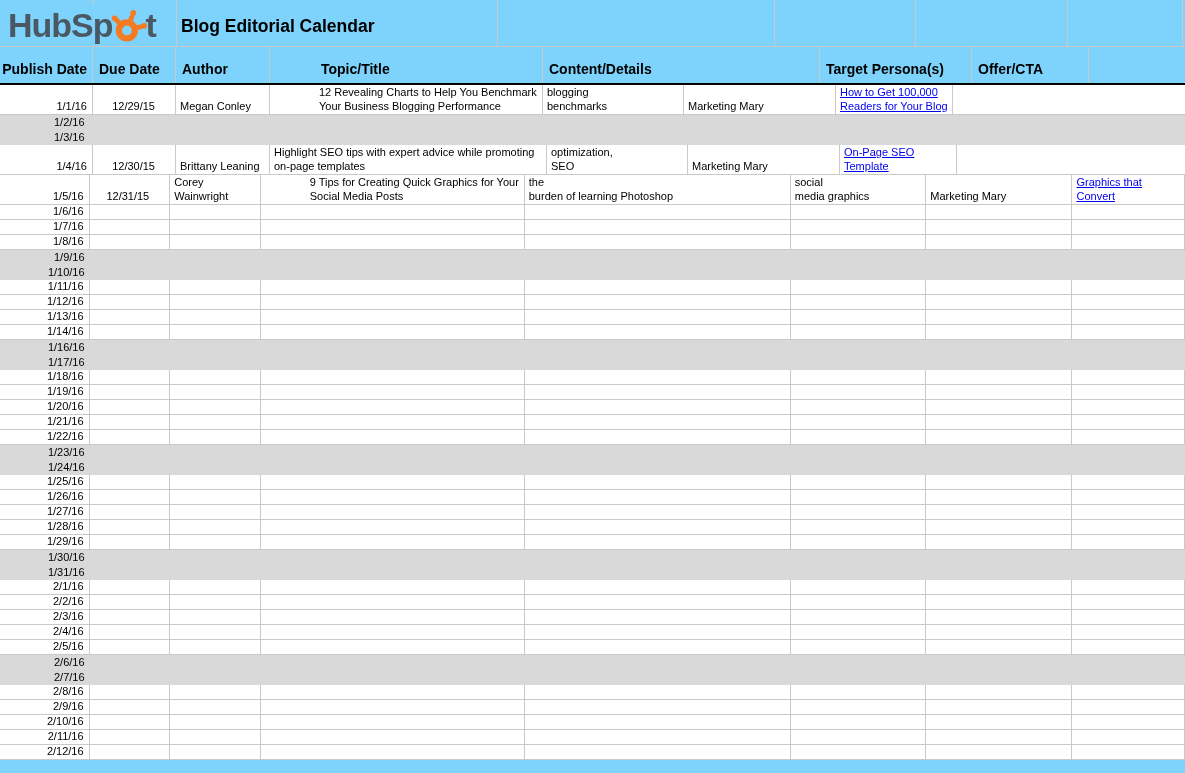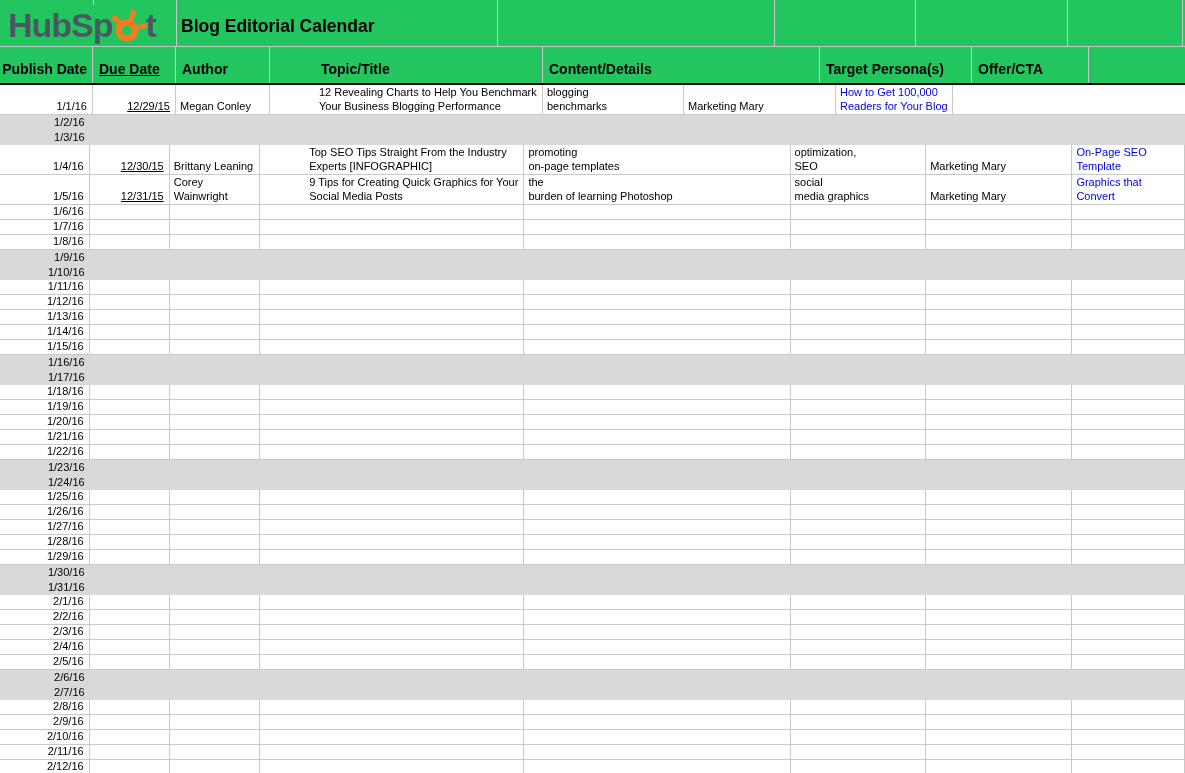"HubSp" .sheet { background: #22c55e -> #7dd3fc }
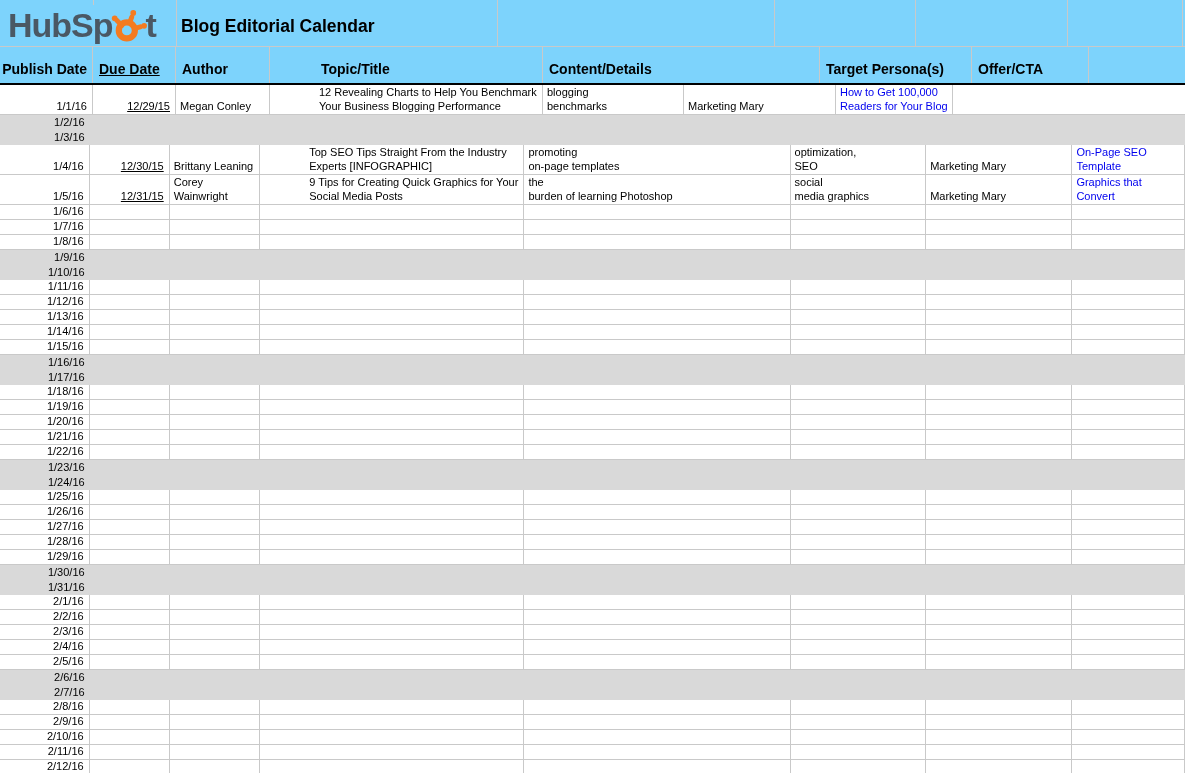"Due Date" .c-due { padding-right: 5px -> 20px; text-decoration: underline -> none }
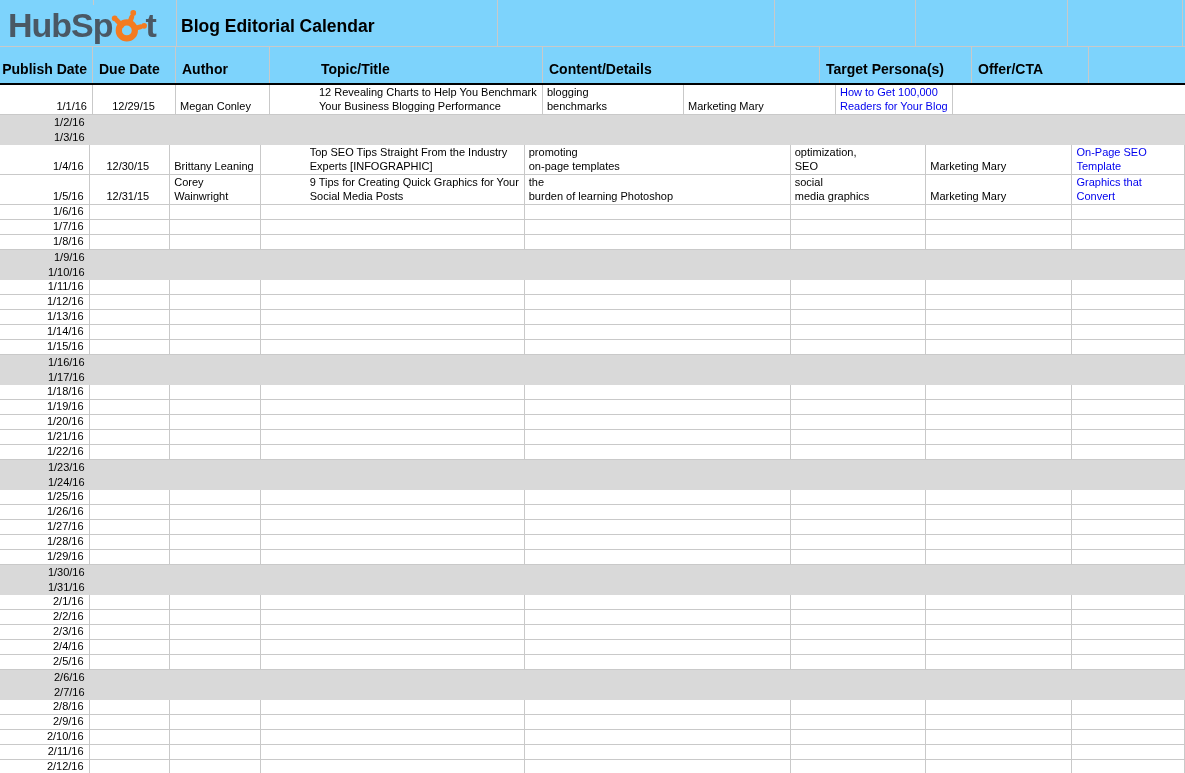"How to Get 100,000" .cta-link { text-decoration: none -> underline }
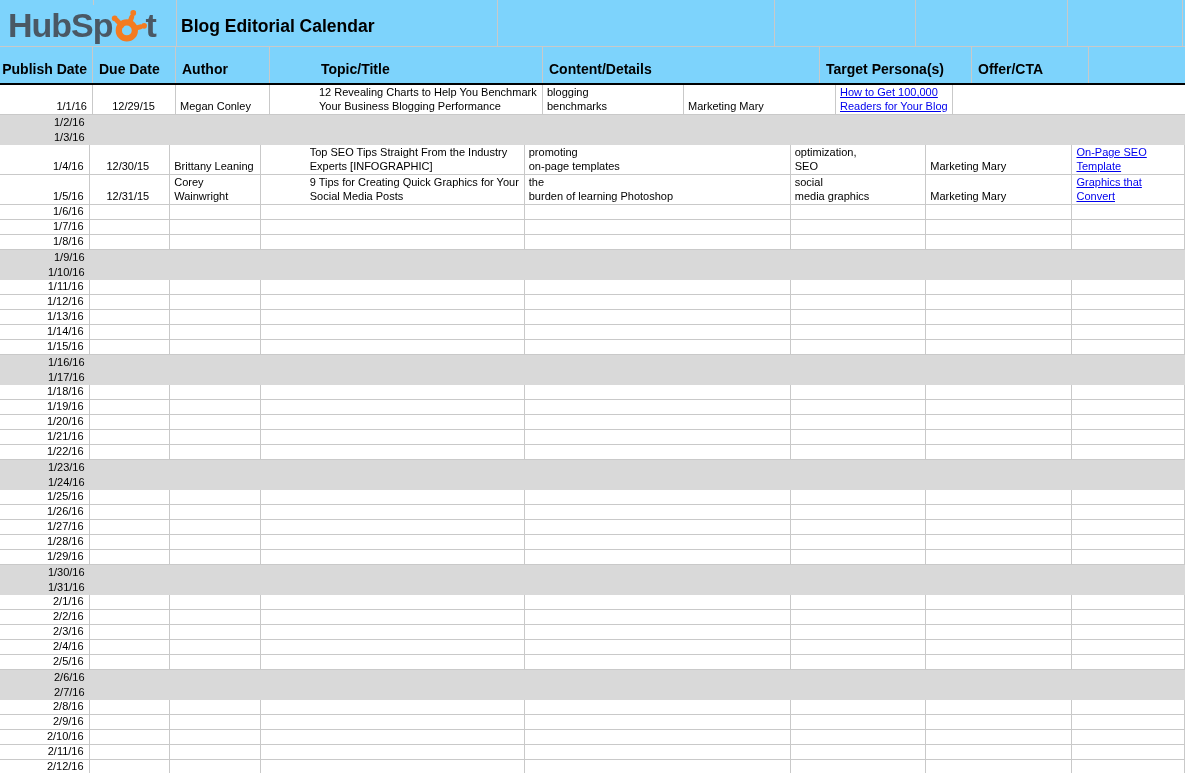"Top SEO Tips Straight From" div.cell { html: <div>Top SEO Tips Straight From the Industry Experts [INFOGRAPHIC]</div> -> none }
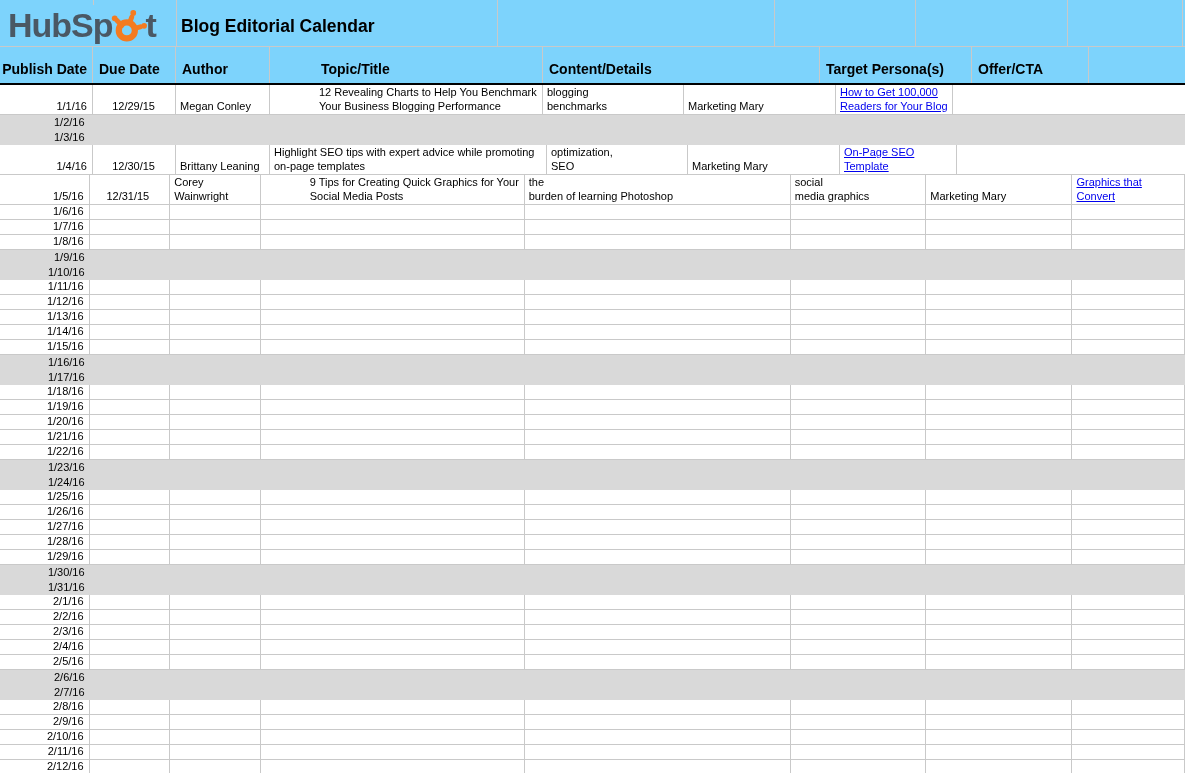"1/15/16" div.grid-row { html: <div> <div>1/15/16</div> <div></div> <div></div> <div></div> <div></div> <div></div> <div></div> <div></div> </div> -> none }
